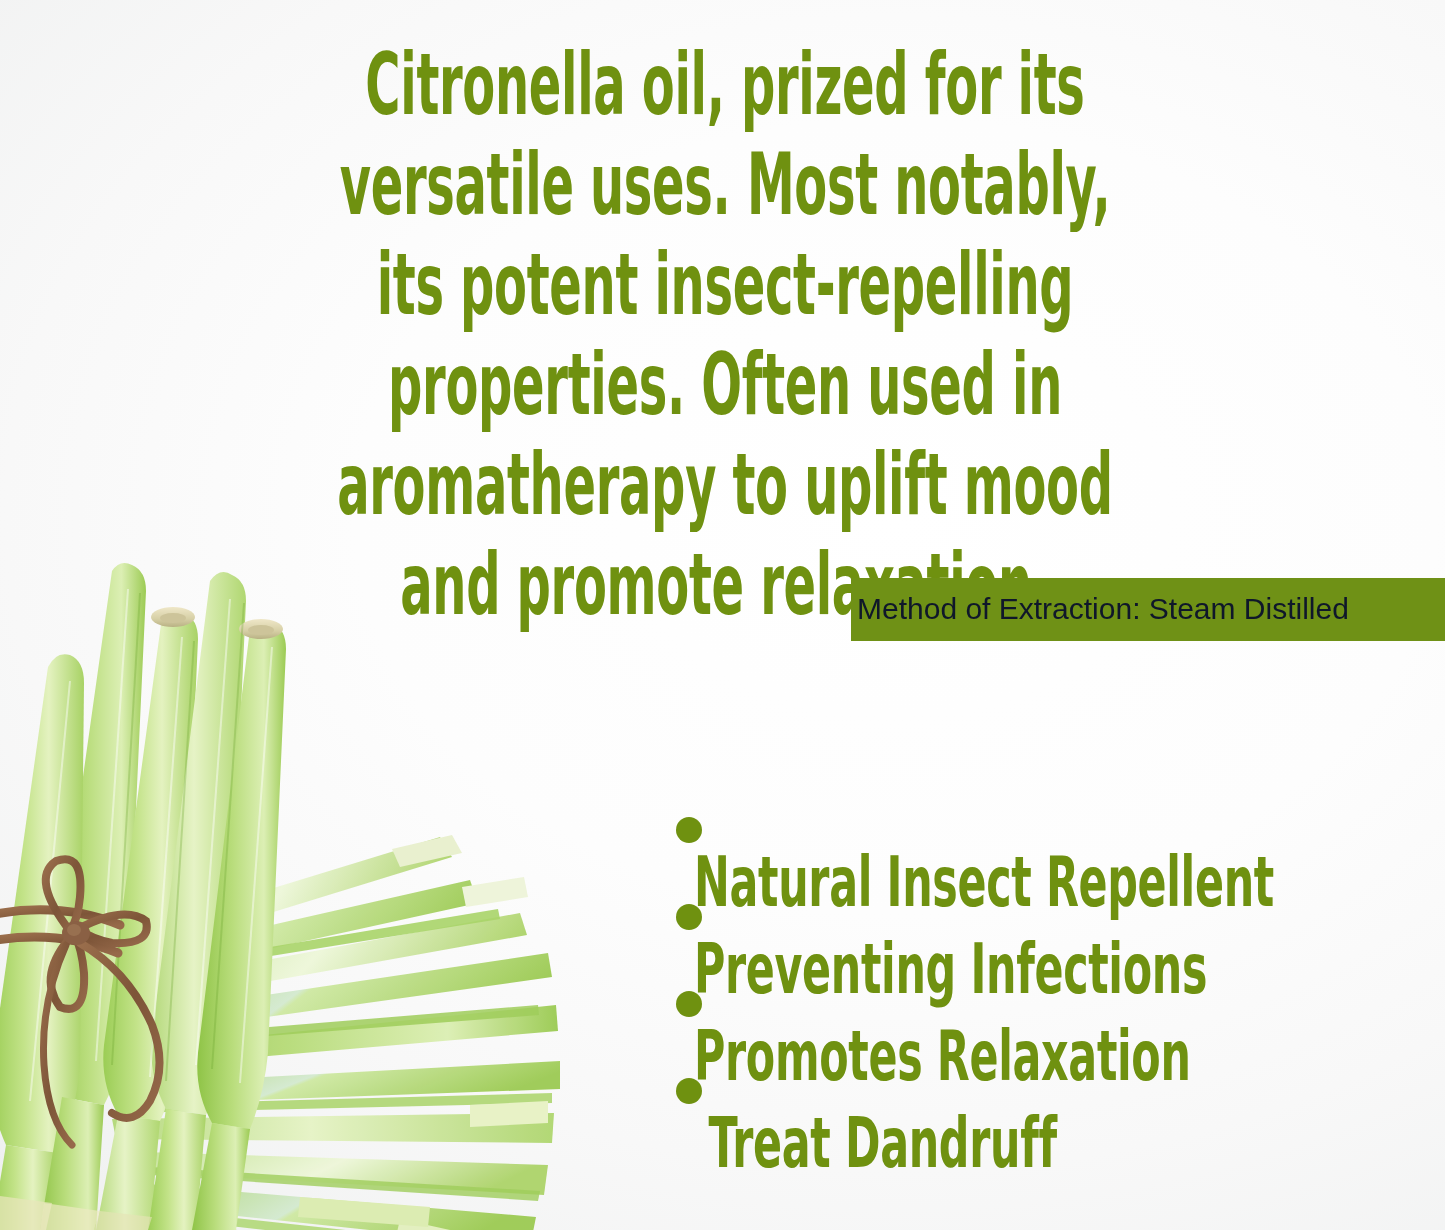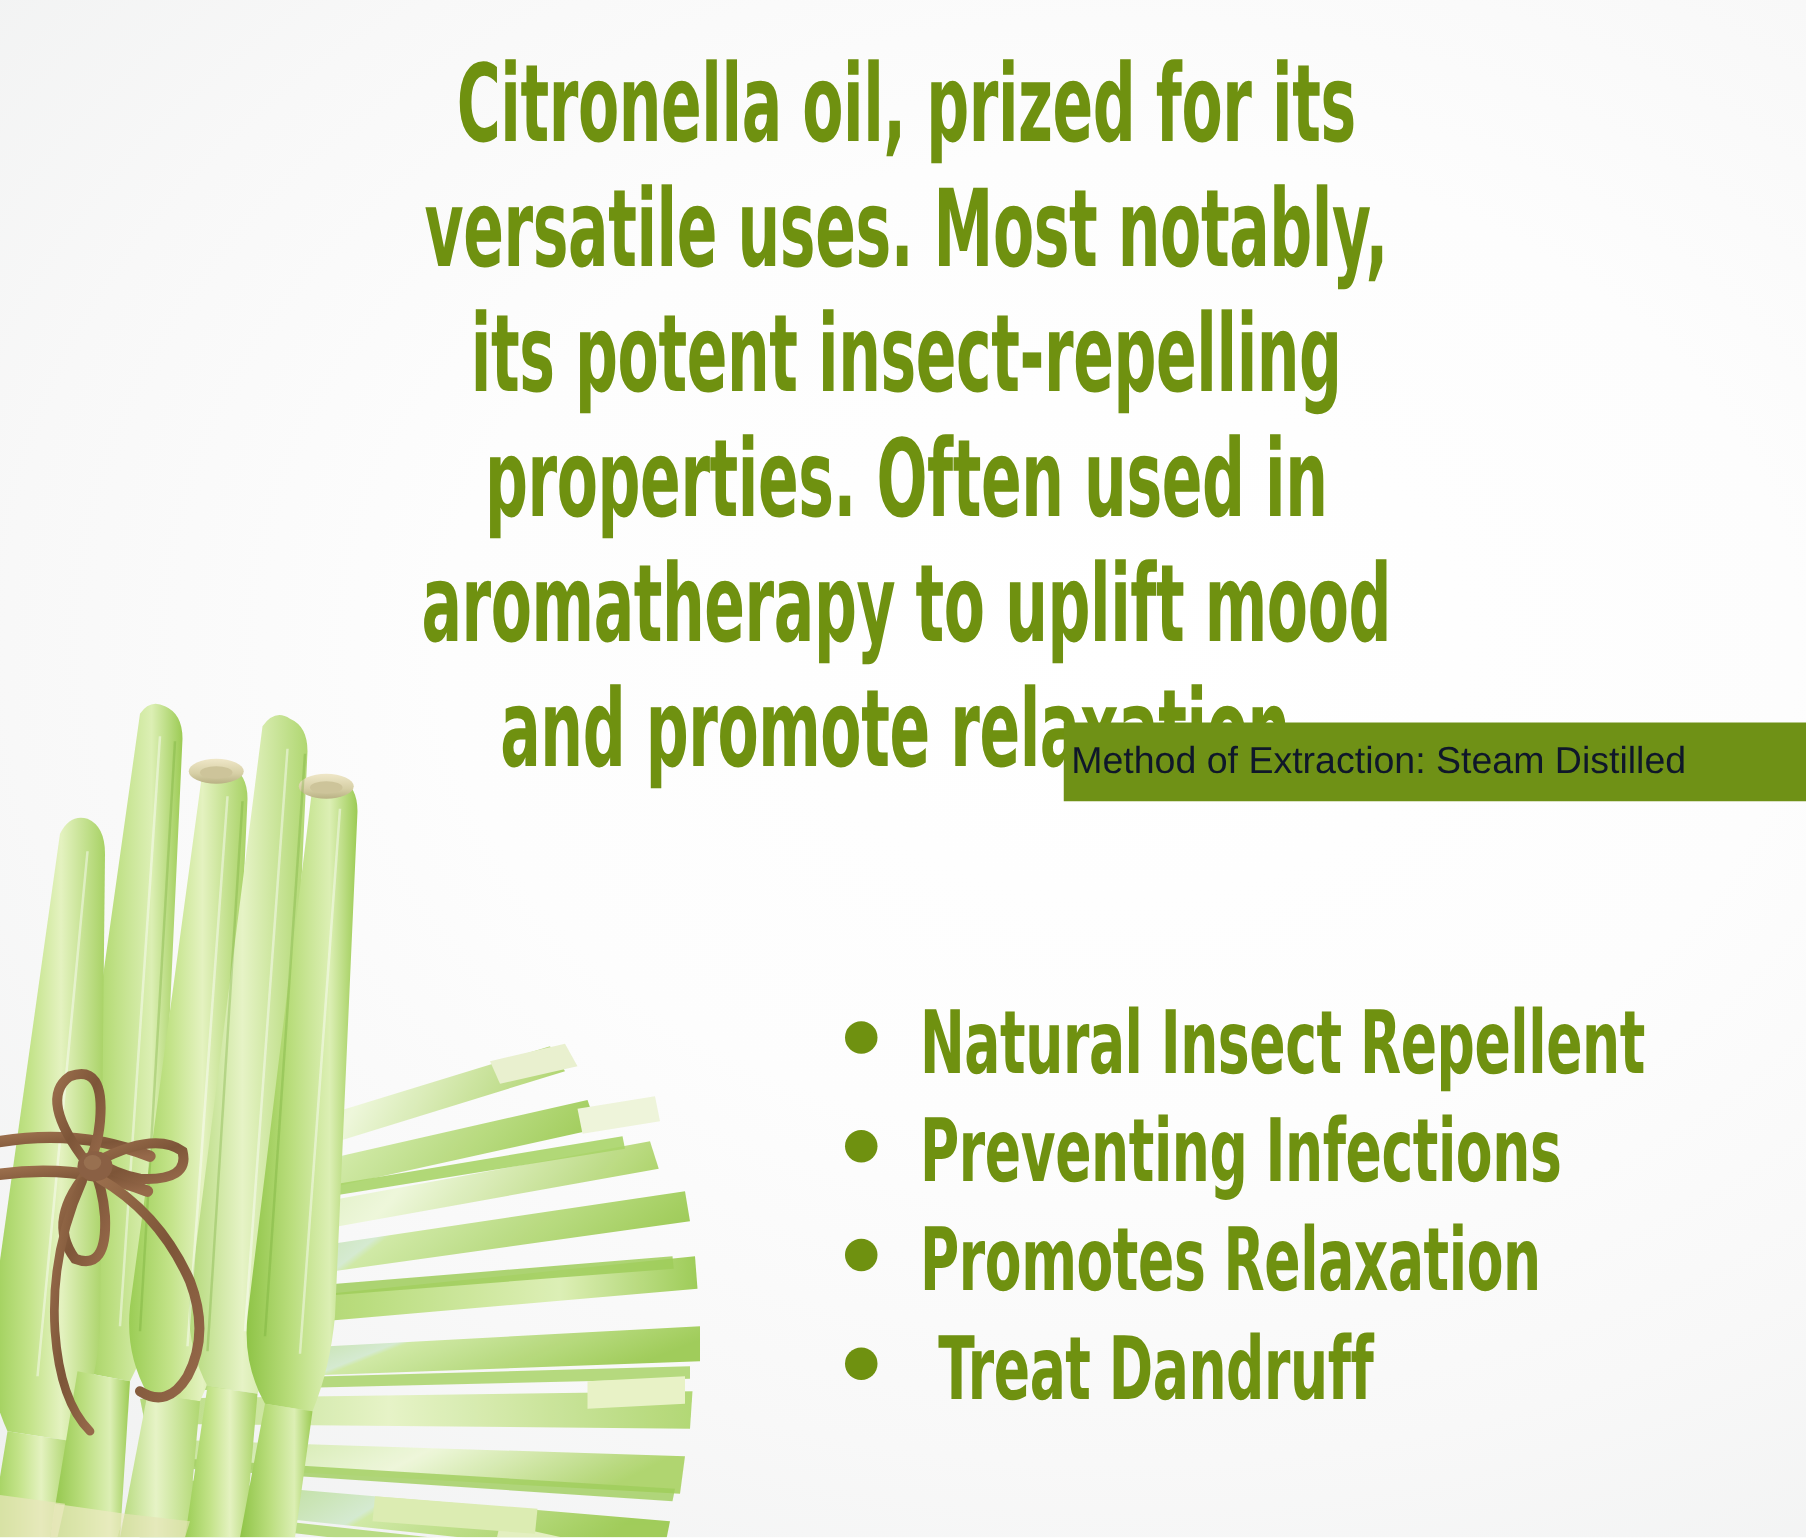"Natural Insect Repellent" .benefit-item { flex-direction: none -> column }
